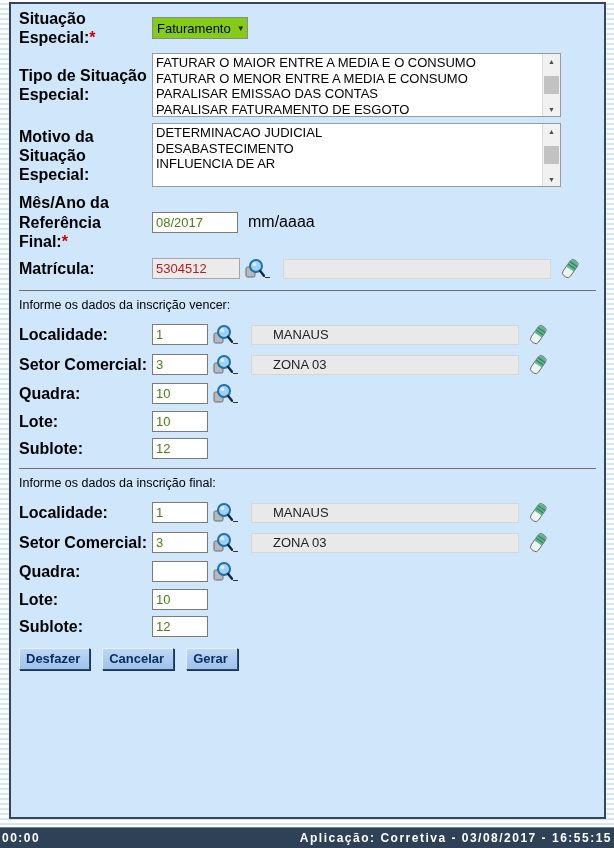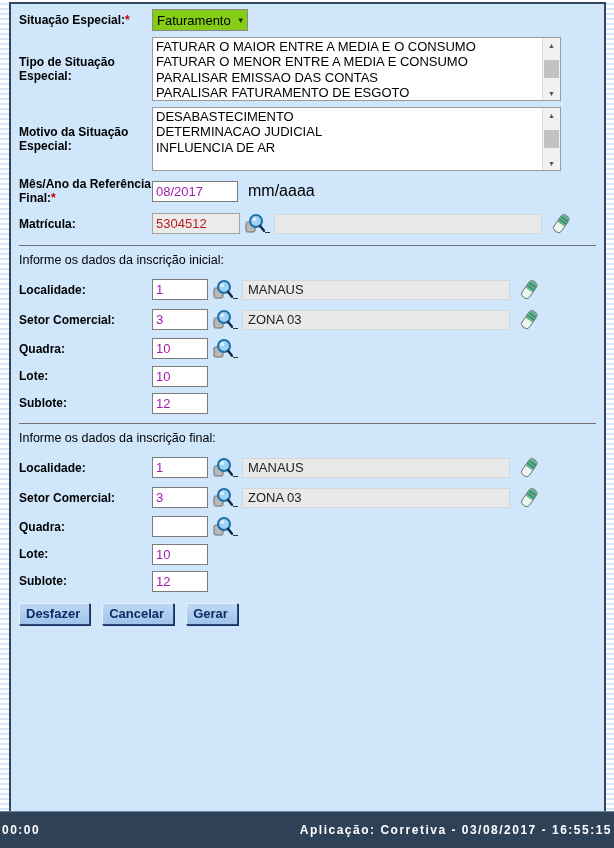"Situação Especial:*" .lbl { font-size: 12px -> 16px }
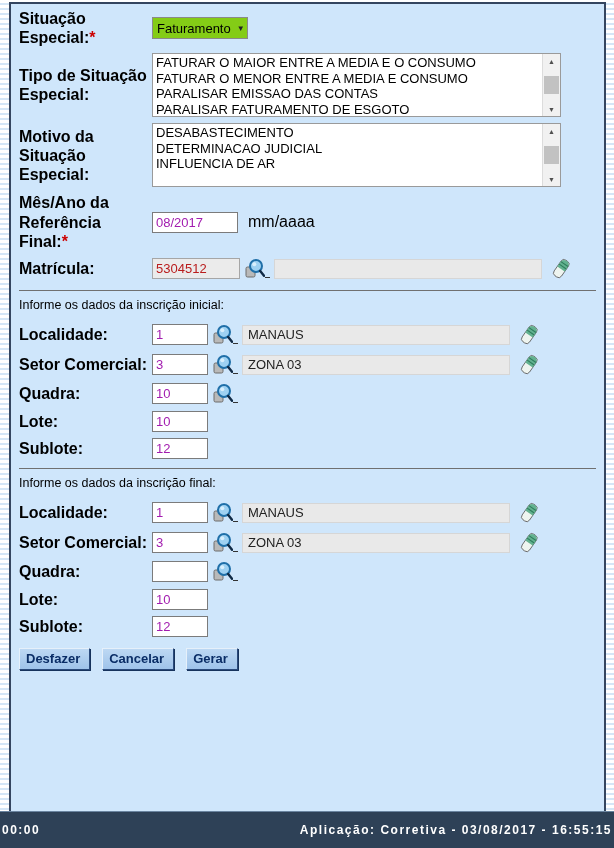"DESABASTECIMENTO" div.list-option { order: before "DETERMINACAO JUDICIAL" -> after "DETERMINACAO JUDICIAL" }
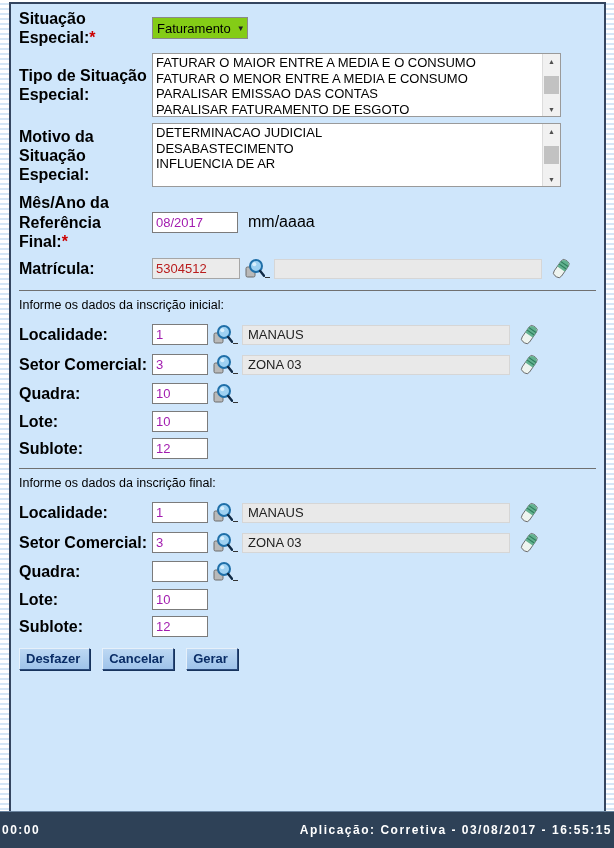"08/2017" .txt { color: #a21caf -> #4d7c0f }
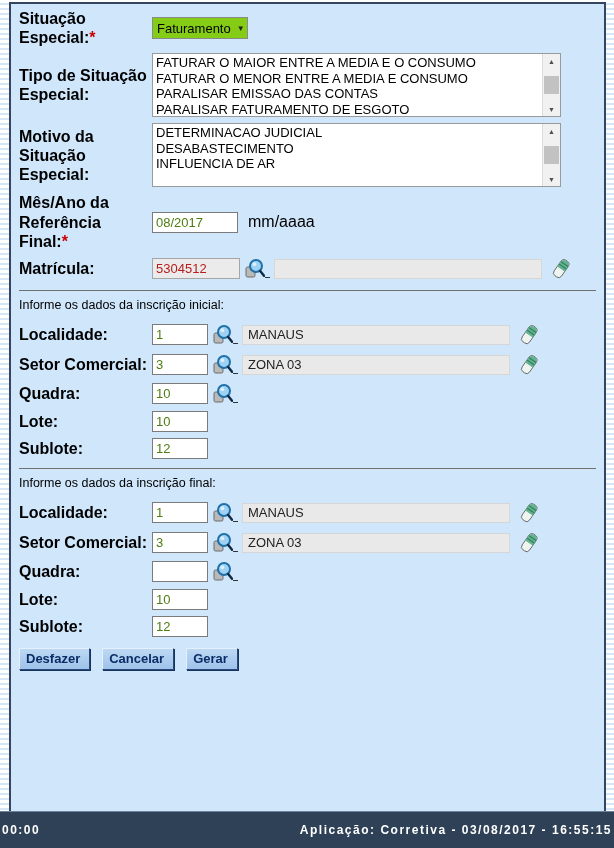"Informe os dados da inscrição inicial:" div.sectionlbl { text: inicial -> vencer }
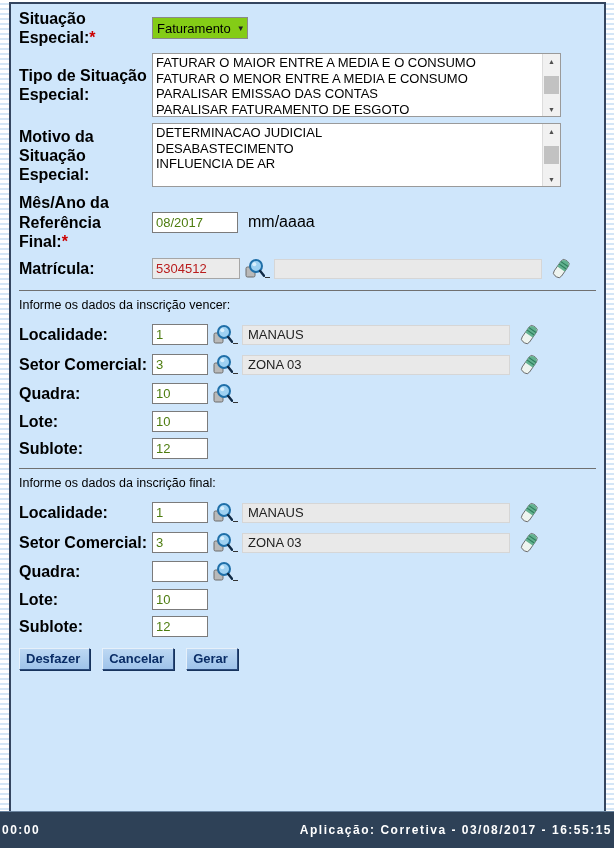"MANAUS" .namefield { margin-left: 4px -> 13px; padding: 0 5px -> 0 21px }
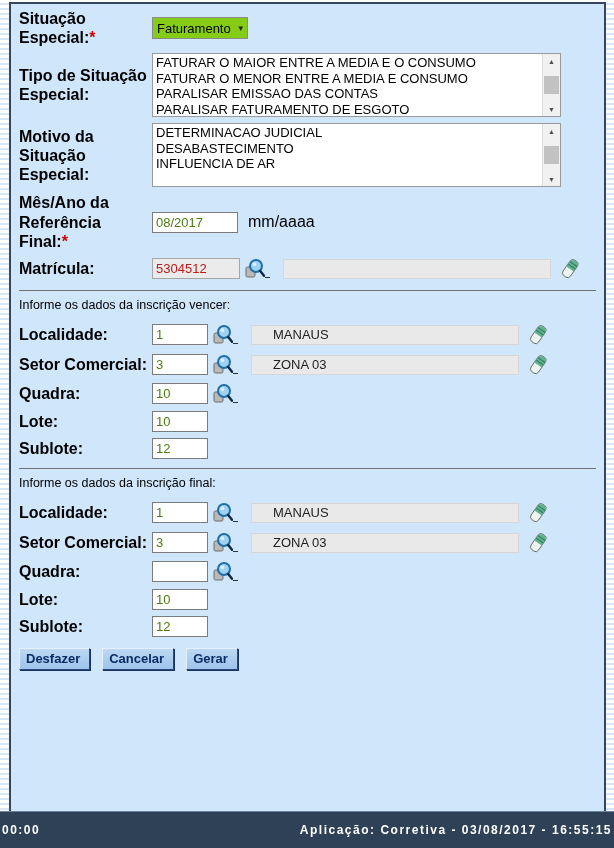"00:00" .statusbar { height: 37px -> 21px }
